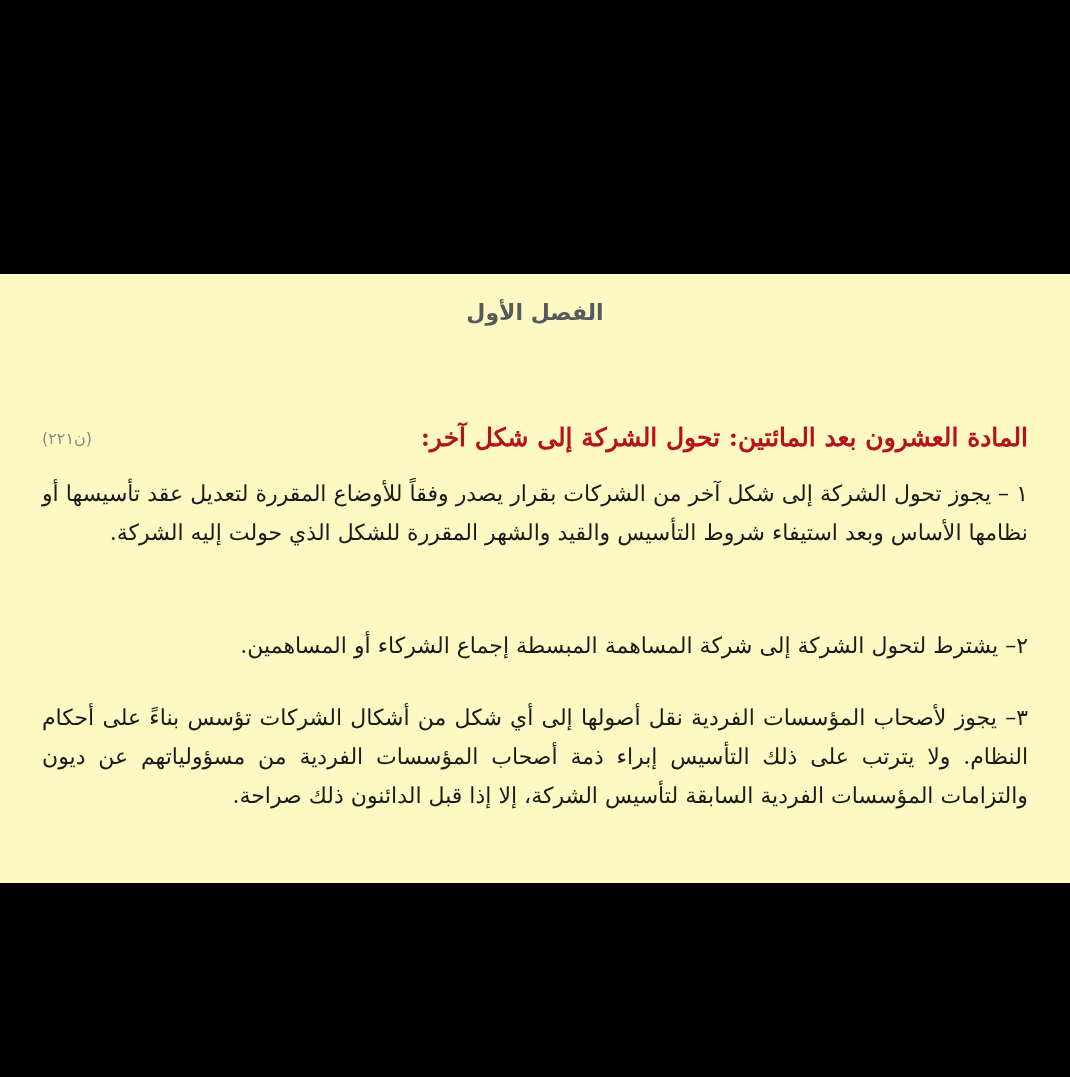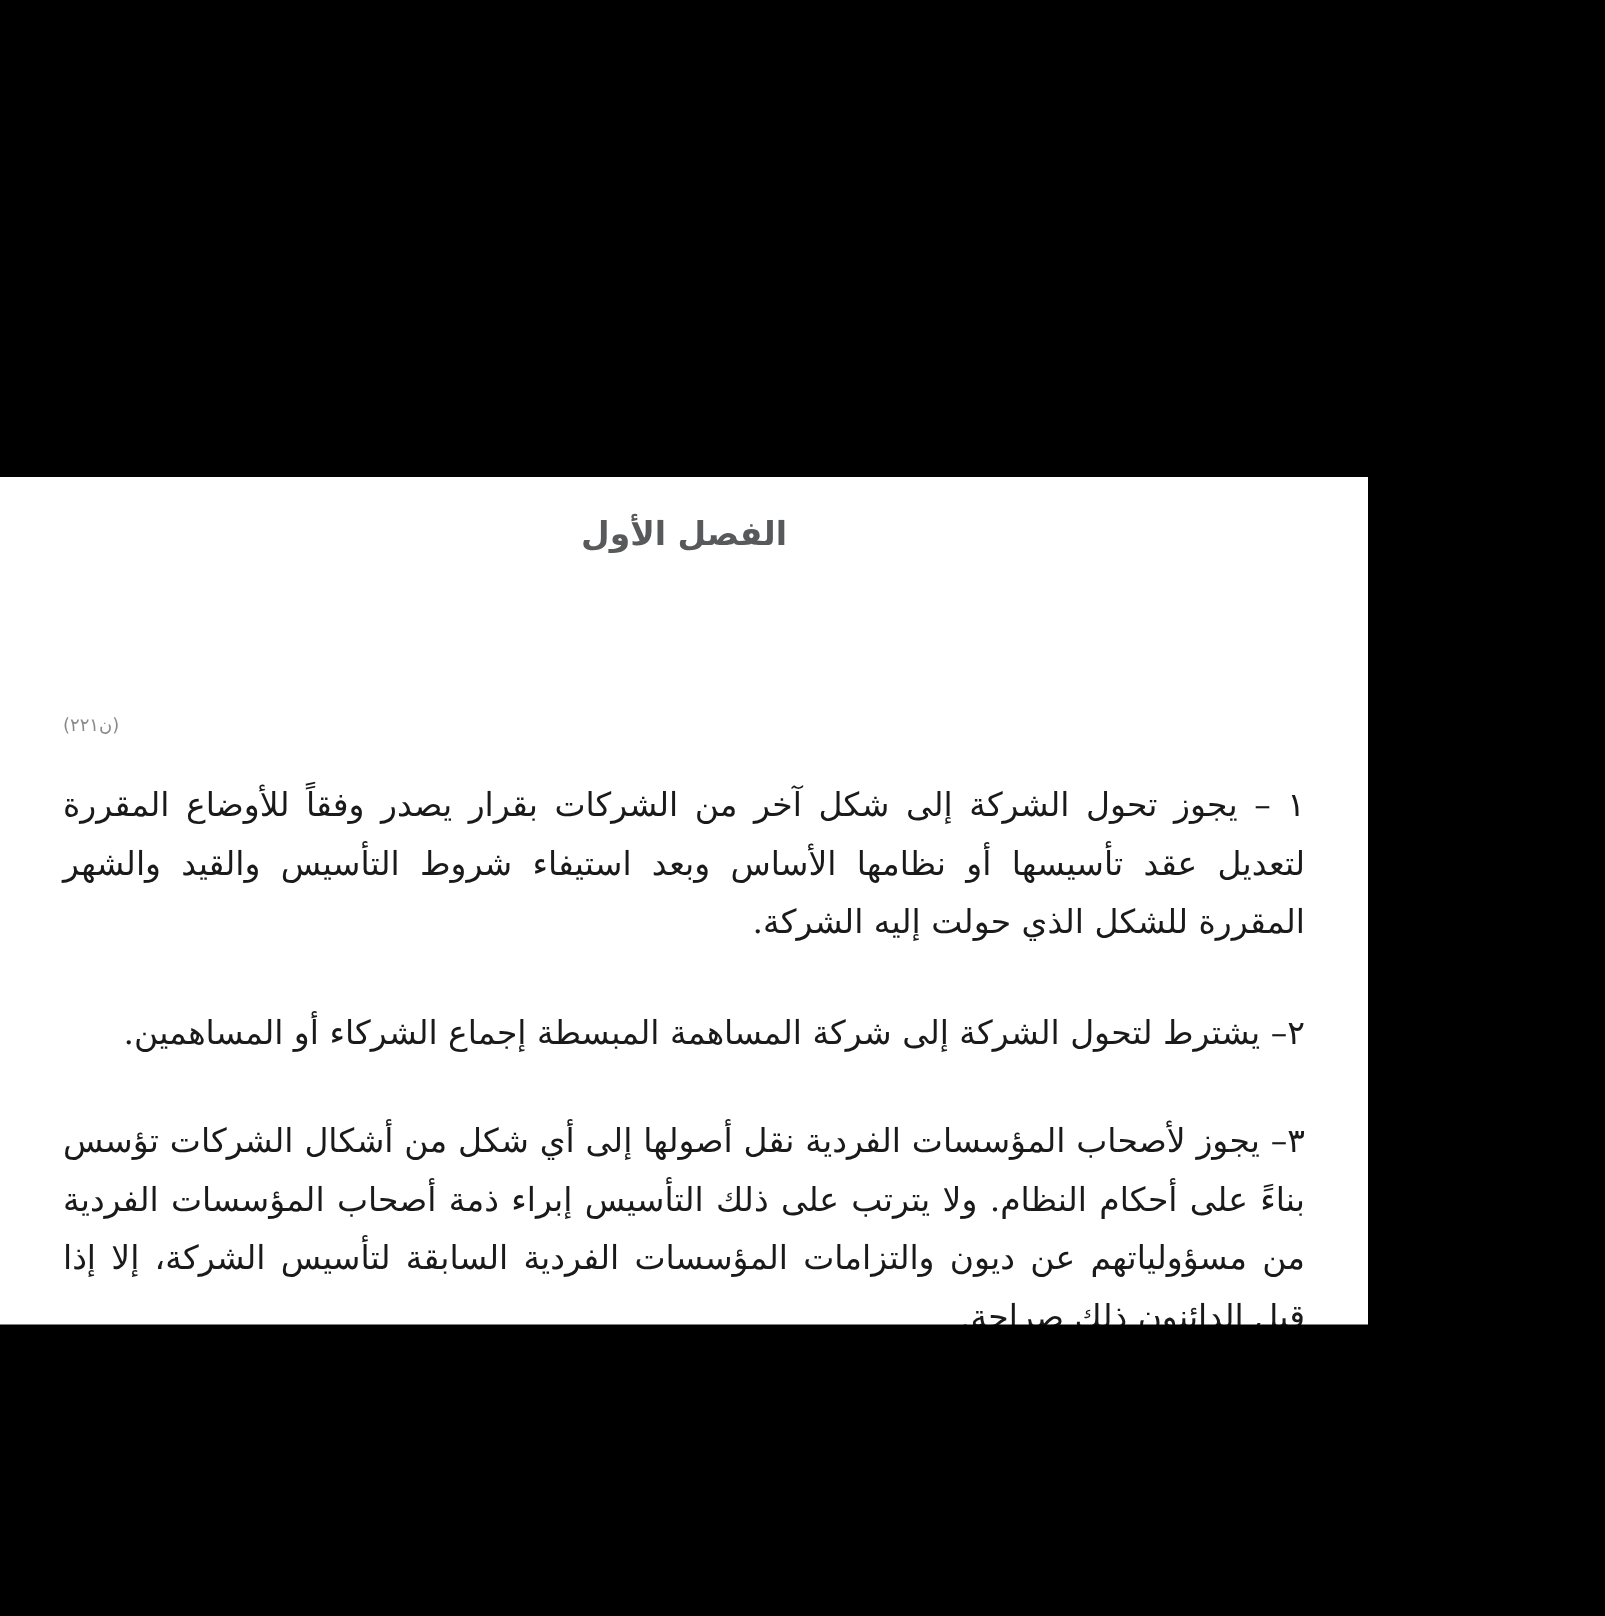"الفصل الأول" .page { background: #ffffff -> #fef9c3; margin-top: 44px -> none; width: 912px -> 1070px }
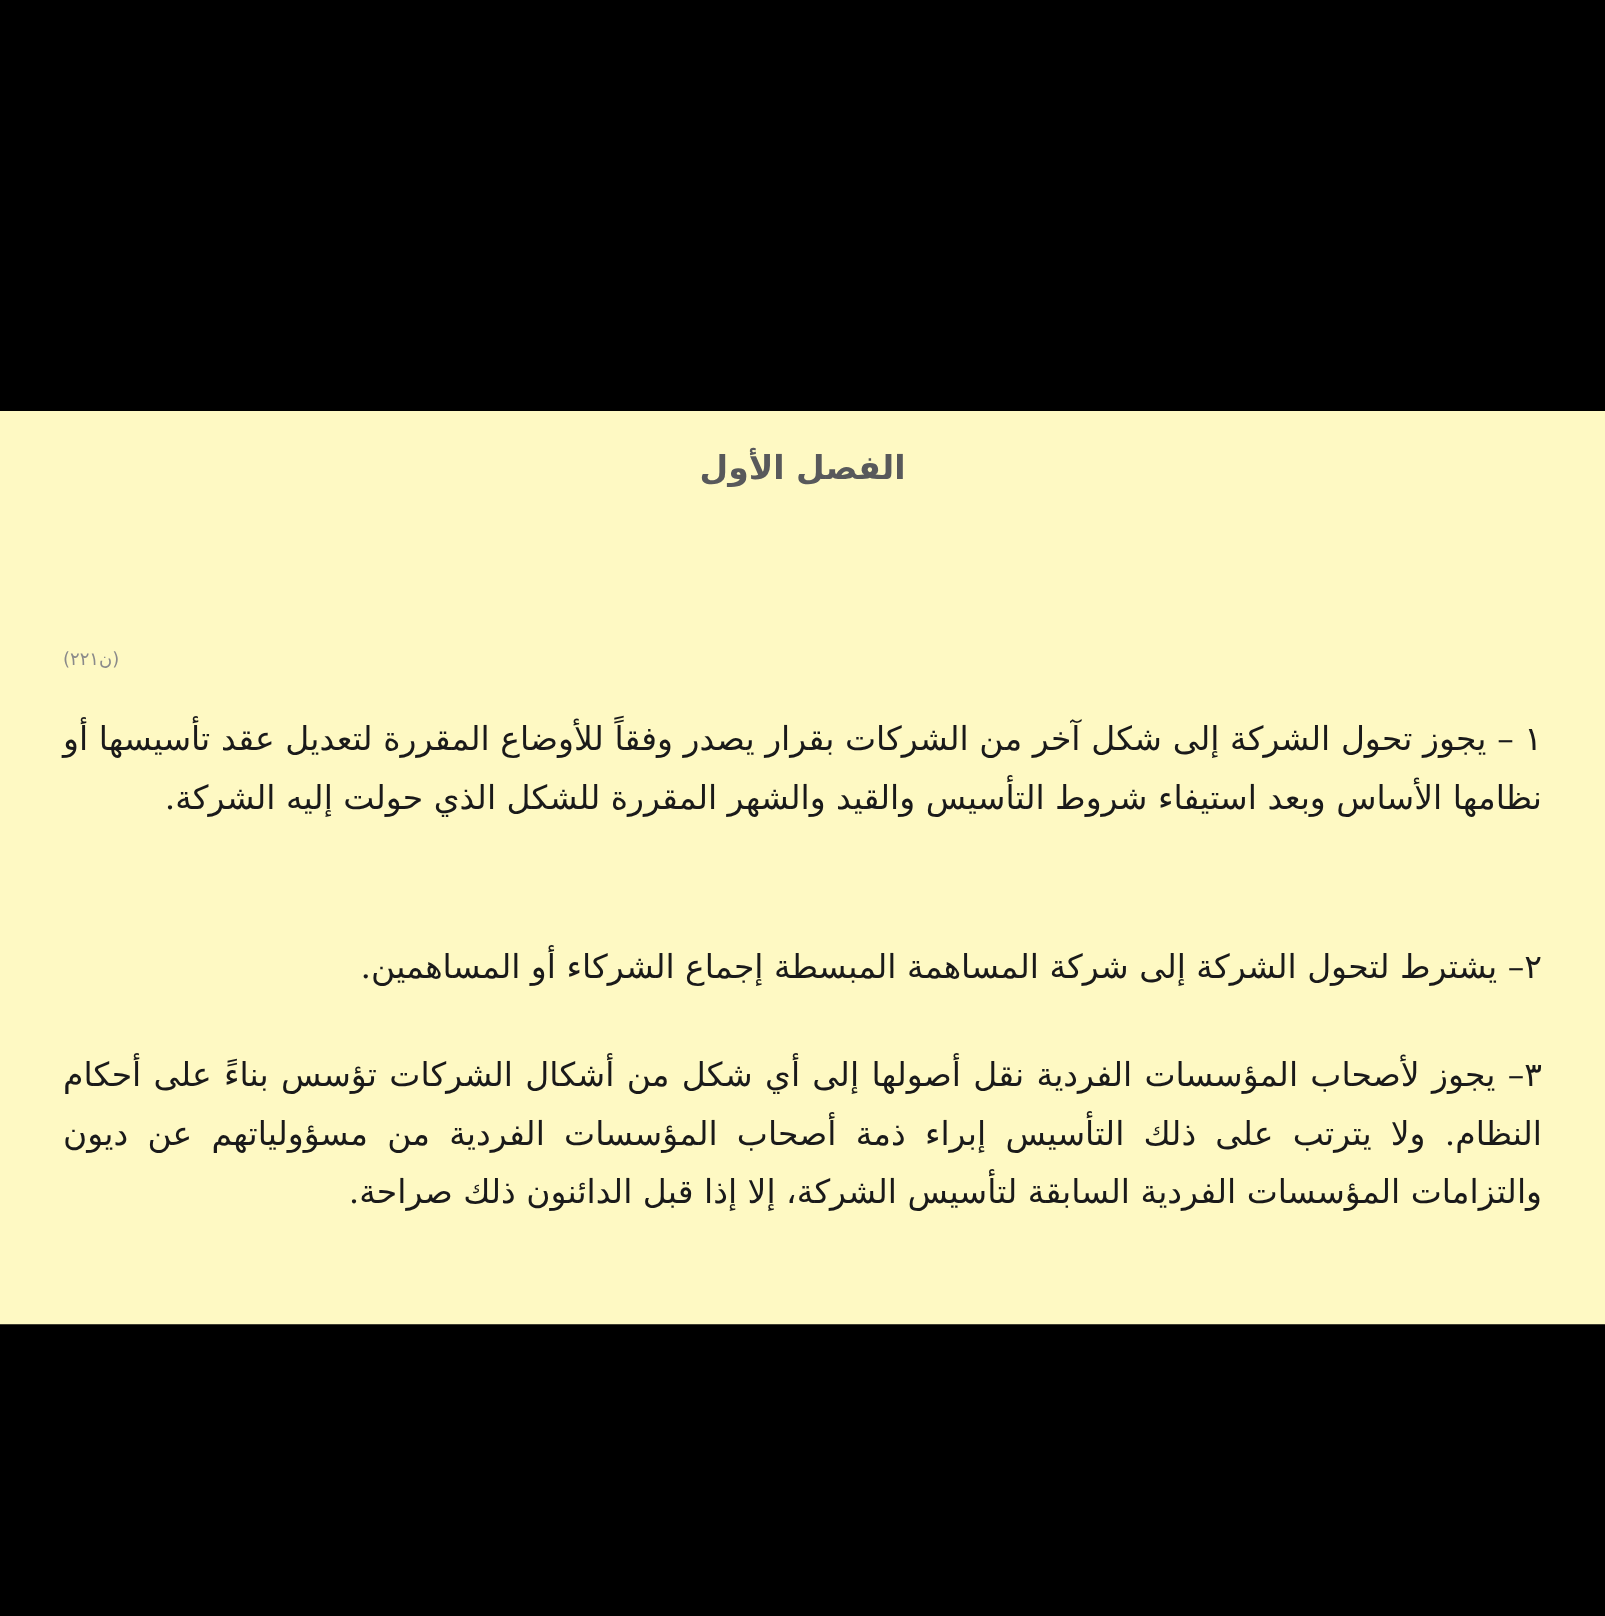"(ن٢٢١)" .article-ref { font-size: 12px -> 16px }
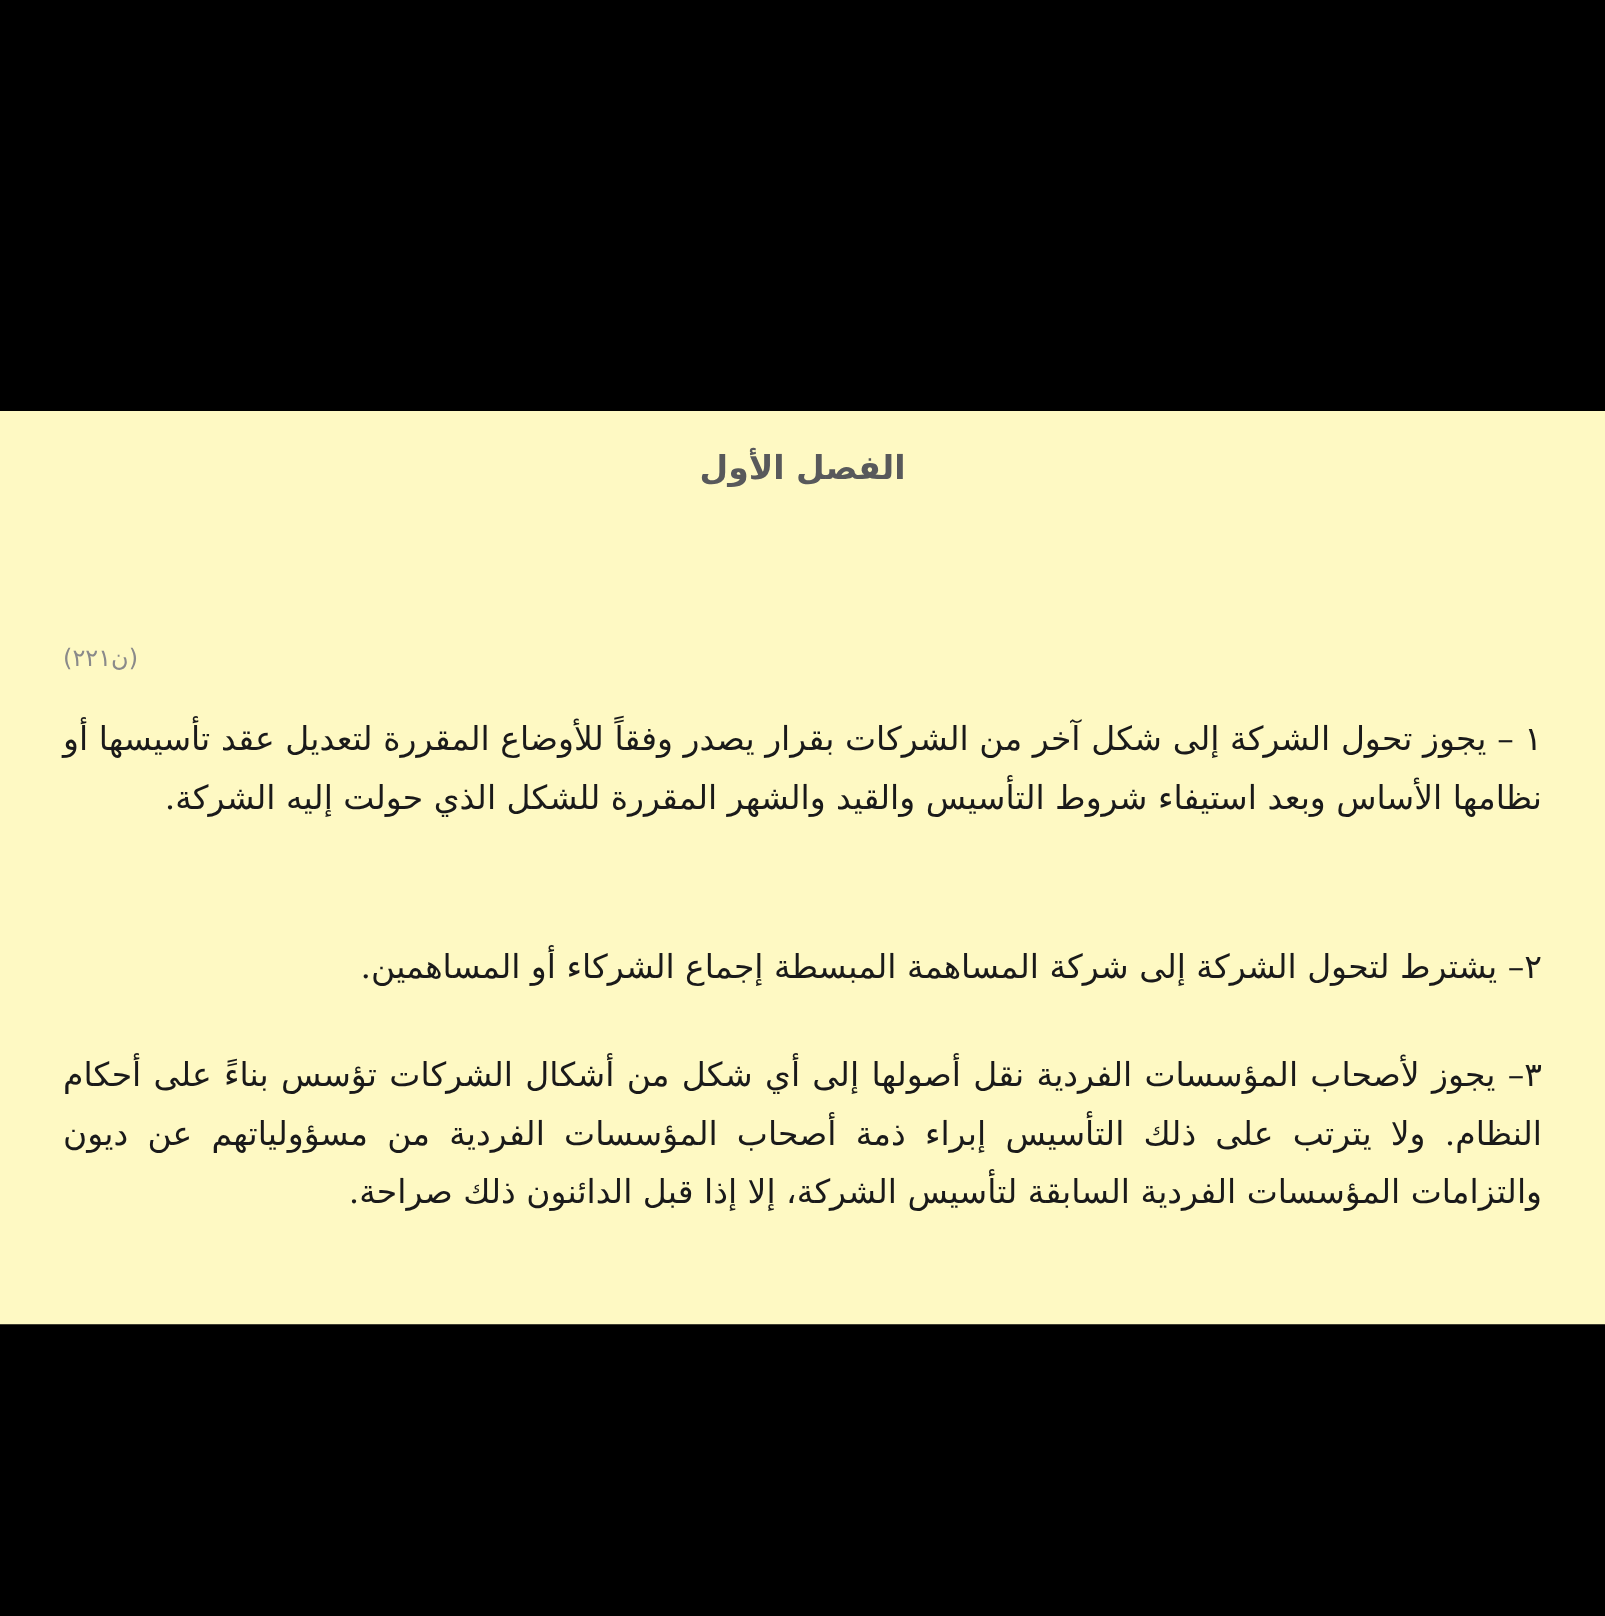"المادة العشرون بعد المائتين: تحول" div.article-title { html: none -> <div>المادة العشرون بعد المائتين: تحول الشركة إلى شكل آخر:</div> }
